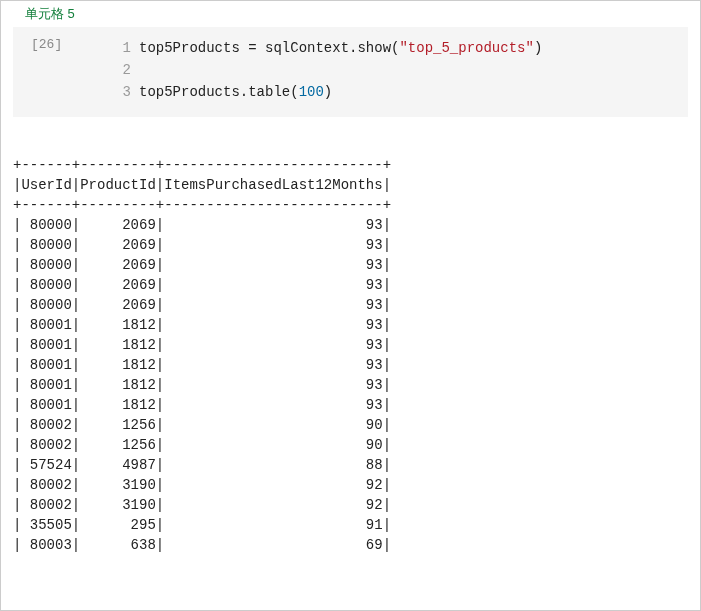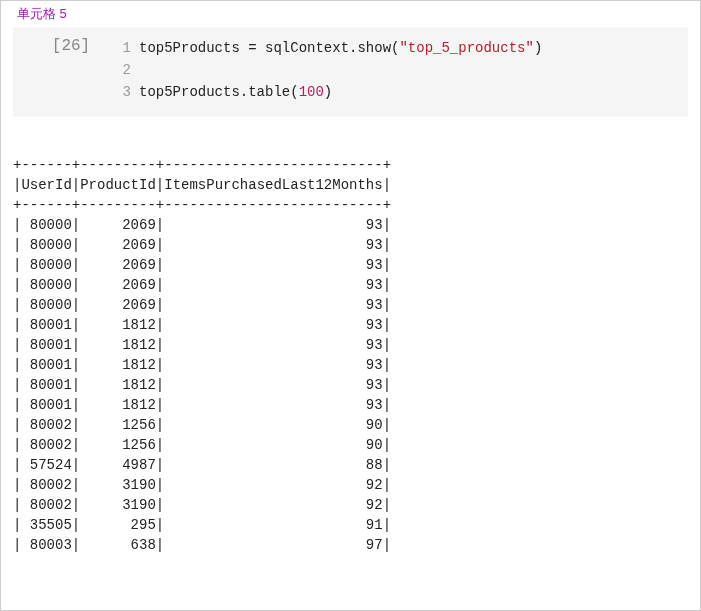"单元格 5" .cell-label { color: #a21caf -> #15803d; padding: 4px 16px -> 4px 24px }
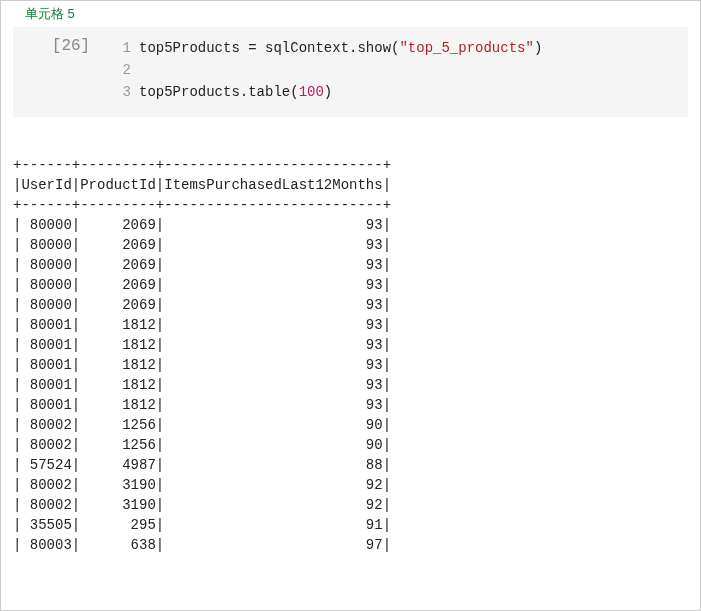"[26]" .prompt { font-size: 16px -> 13px; text-align: center -> left }
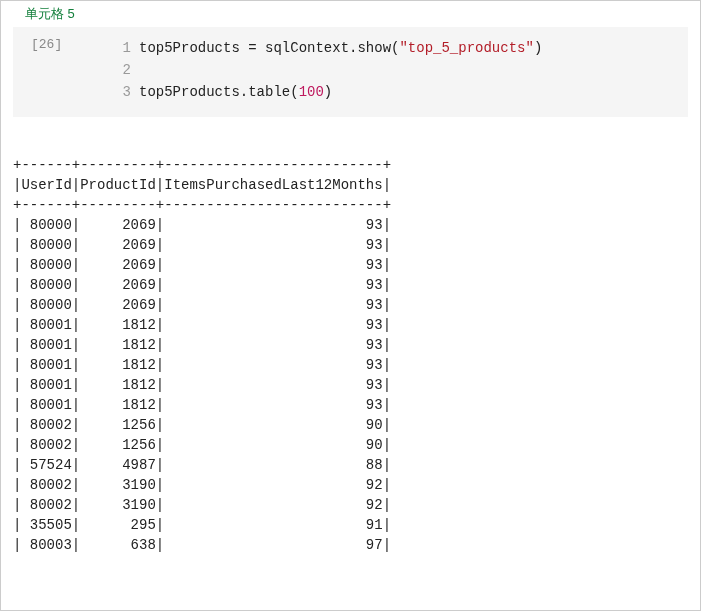"100" .tok-num { color: #be185d -> #0369a1 }
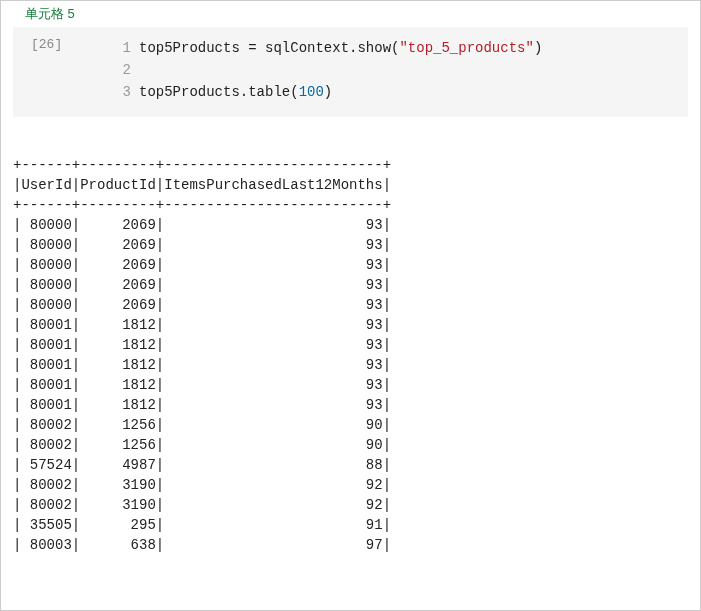"| 80003| 638| 97|" span { text: 97 -> 69 }
